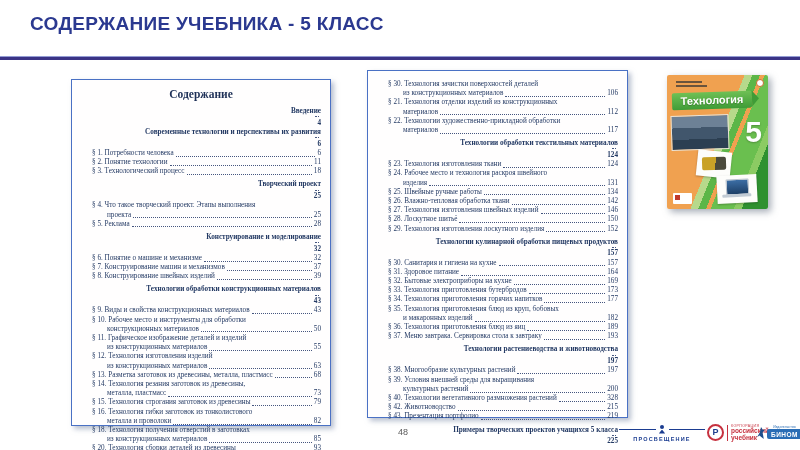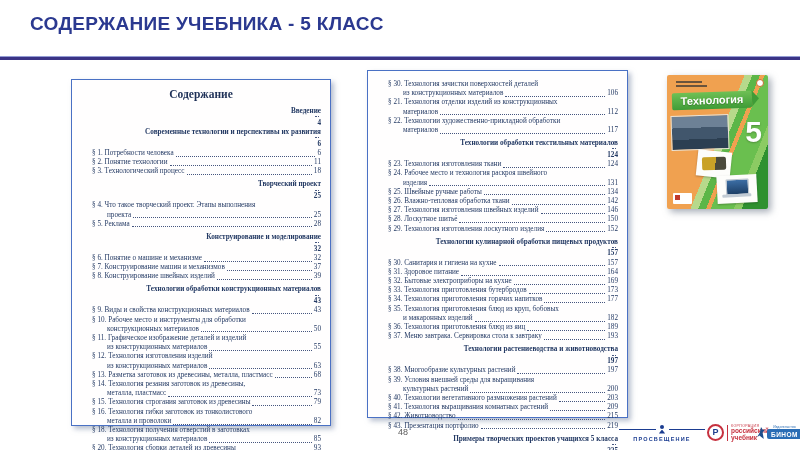"203" span.toc-page { text: 203 -> 328 }
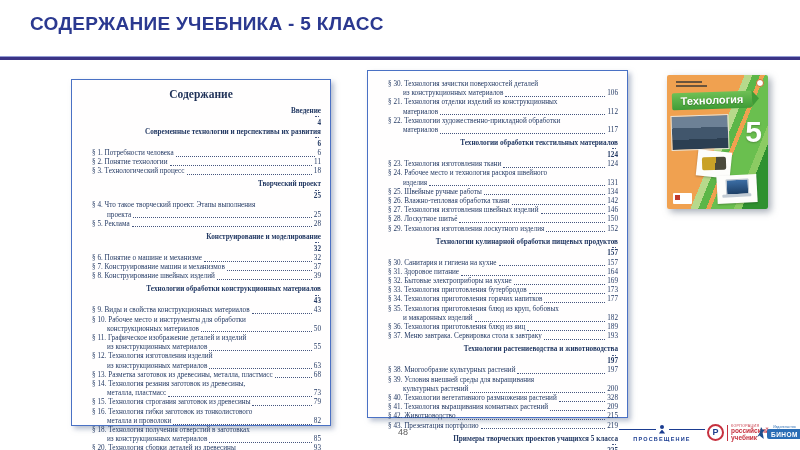"§ 41. Технология выращивания комнатных" div.toc-line { html: <div> <span>§ 41. Технология выращивания комнатных растений</span> <span></span> <span>209</span> </div> -> none }
